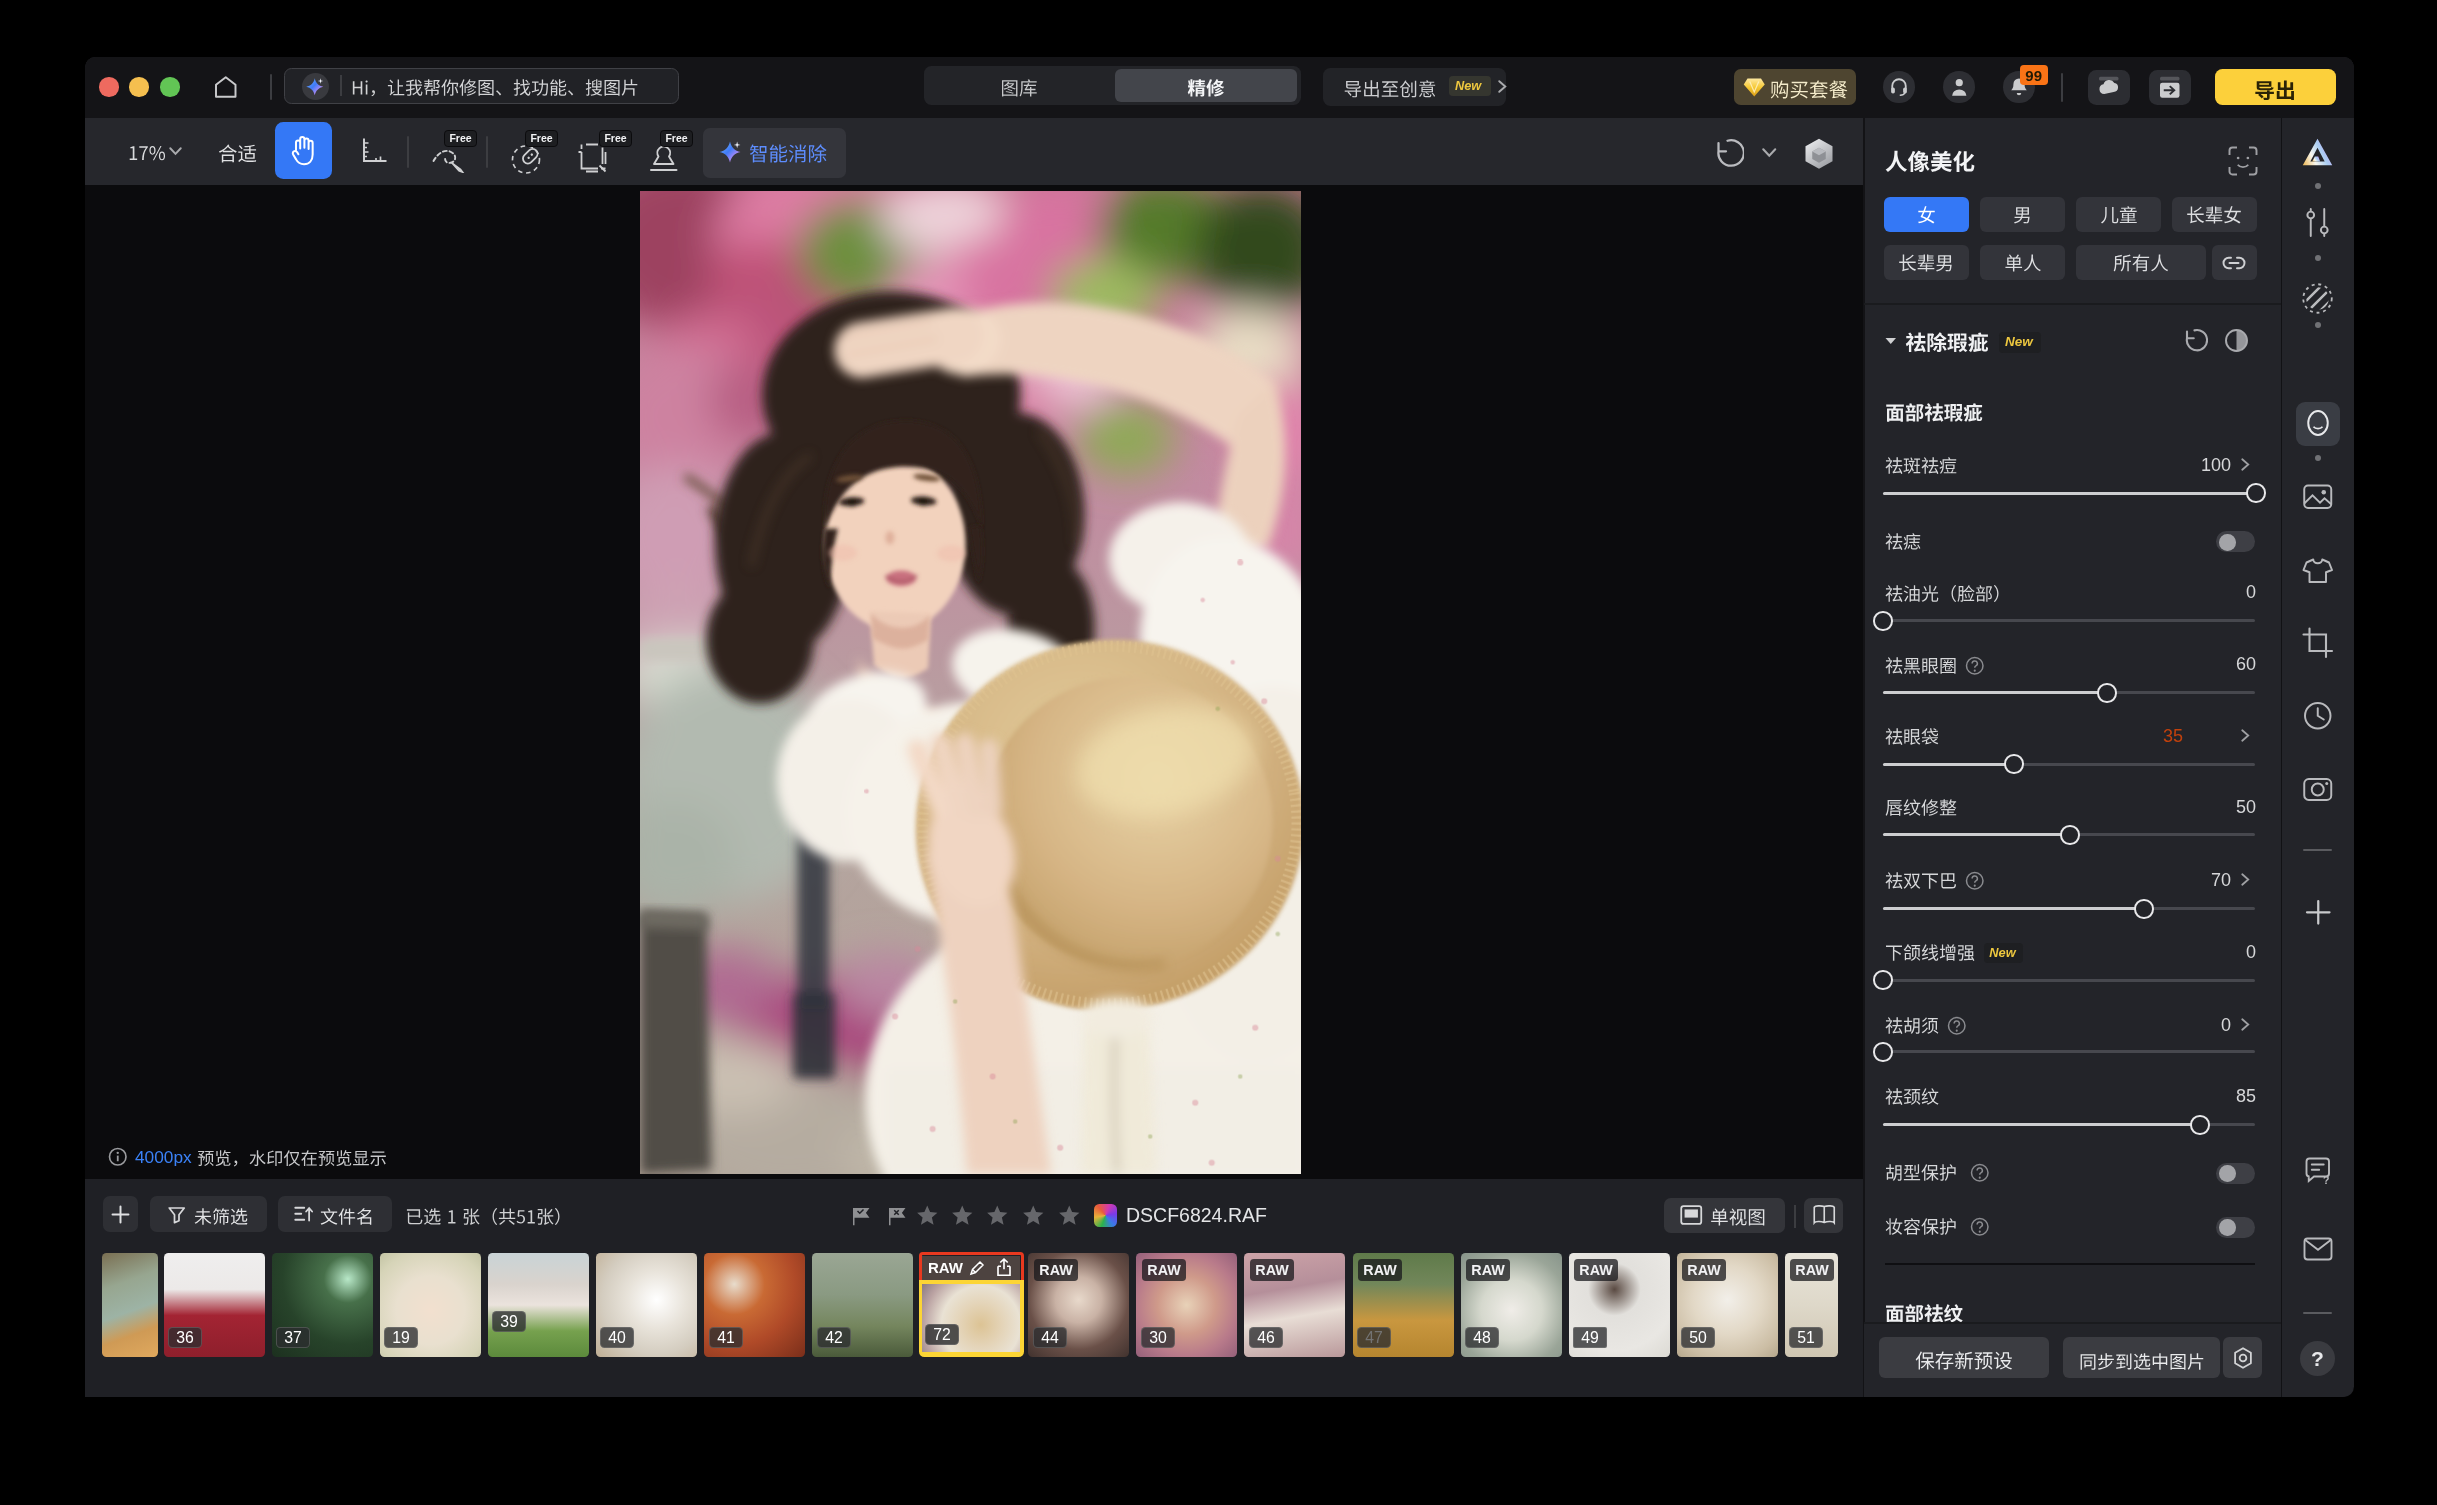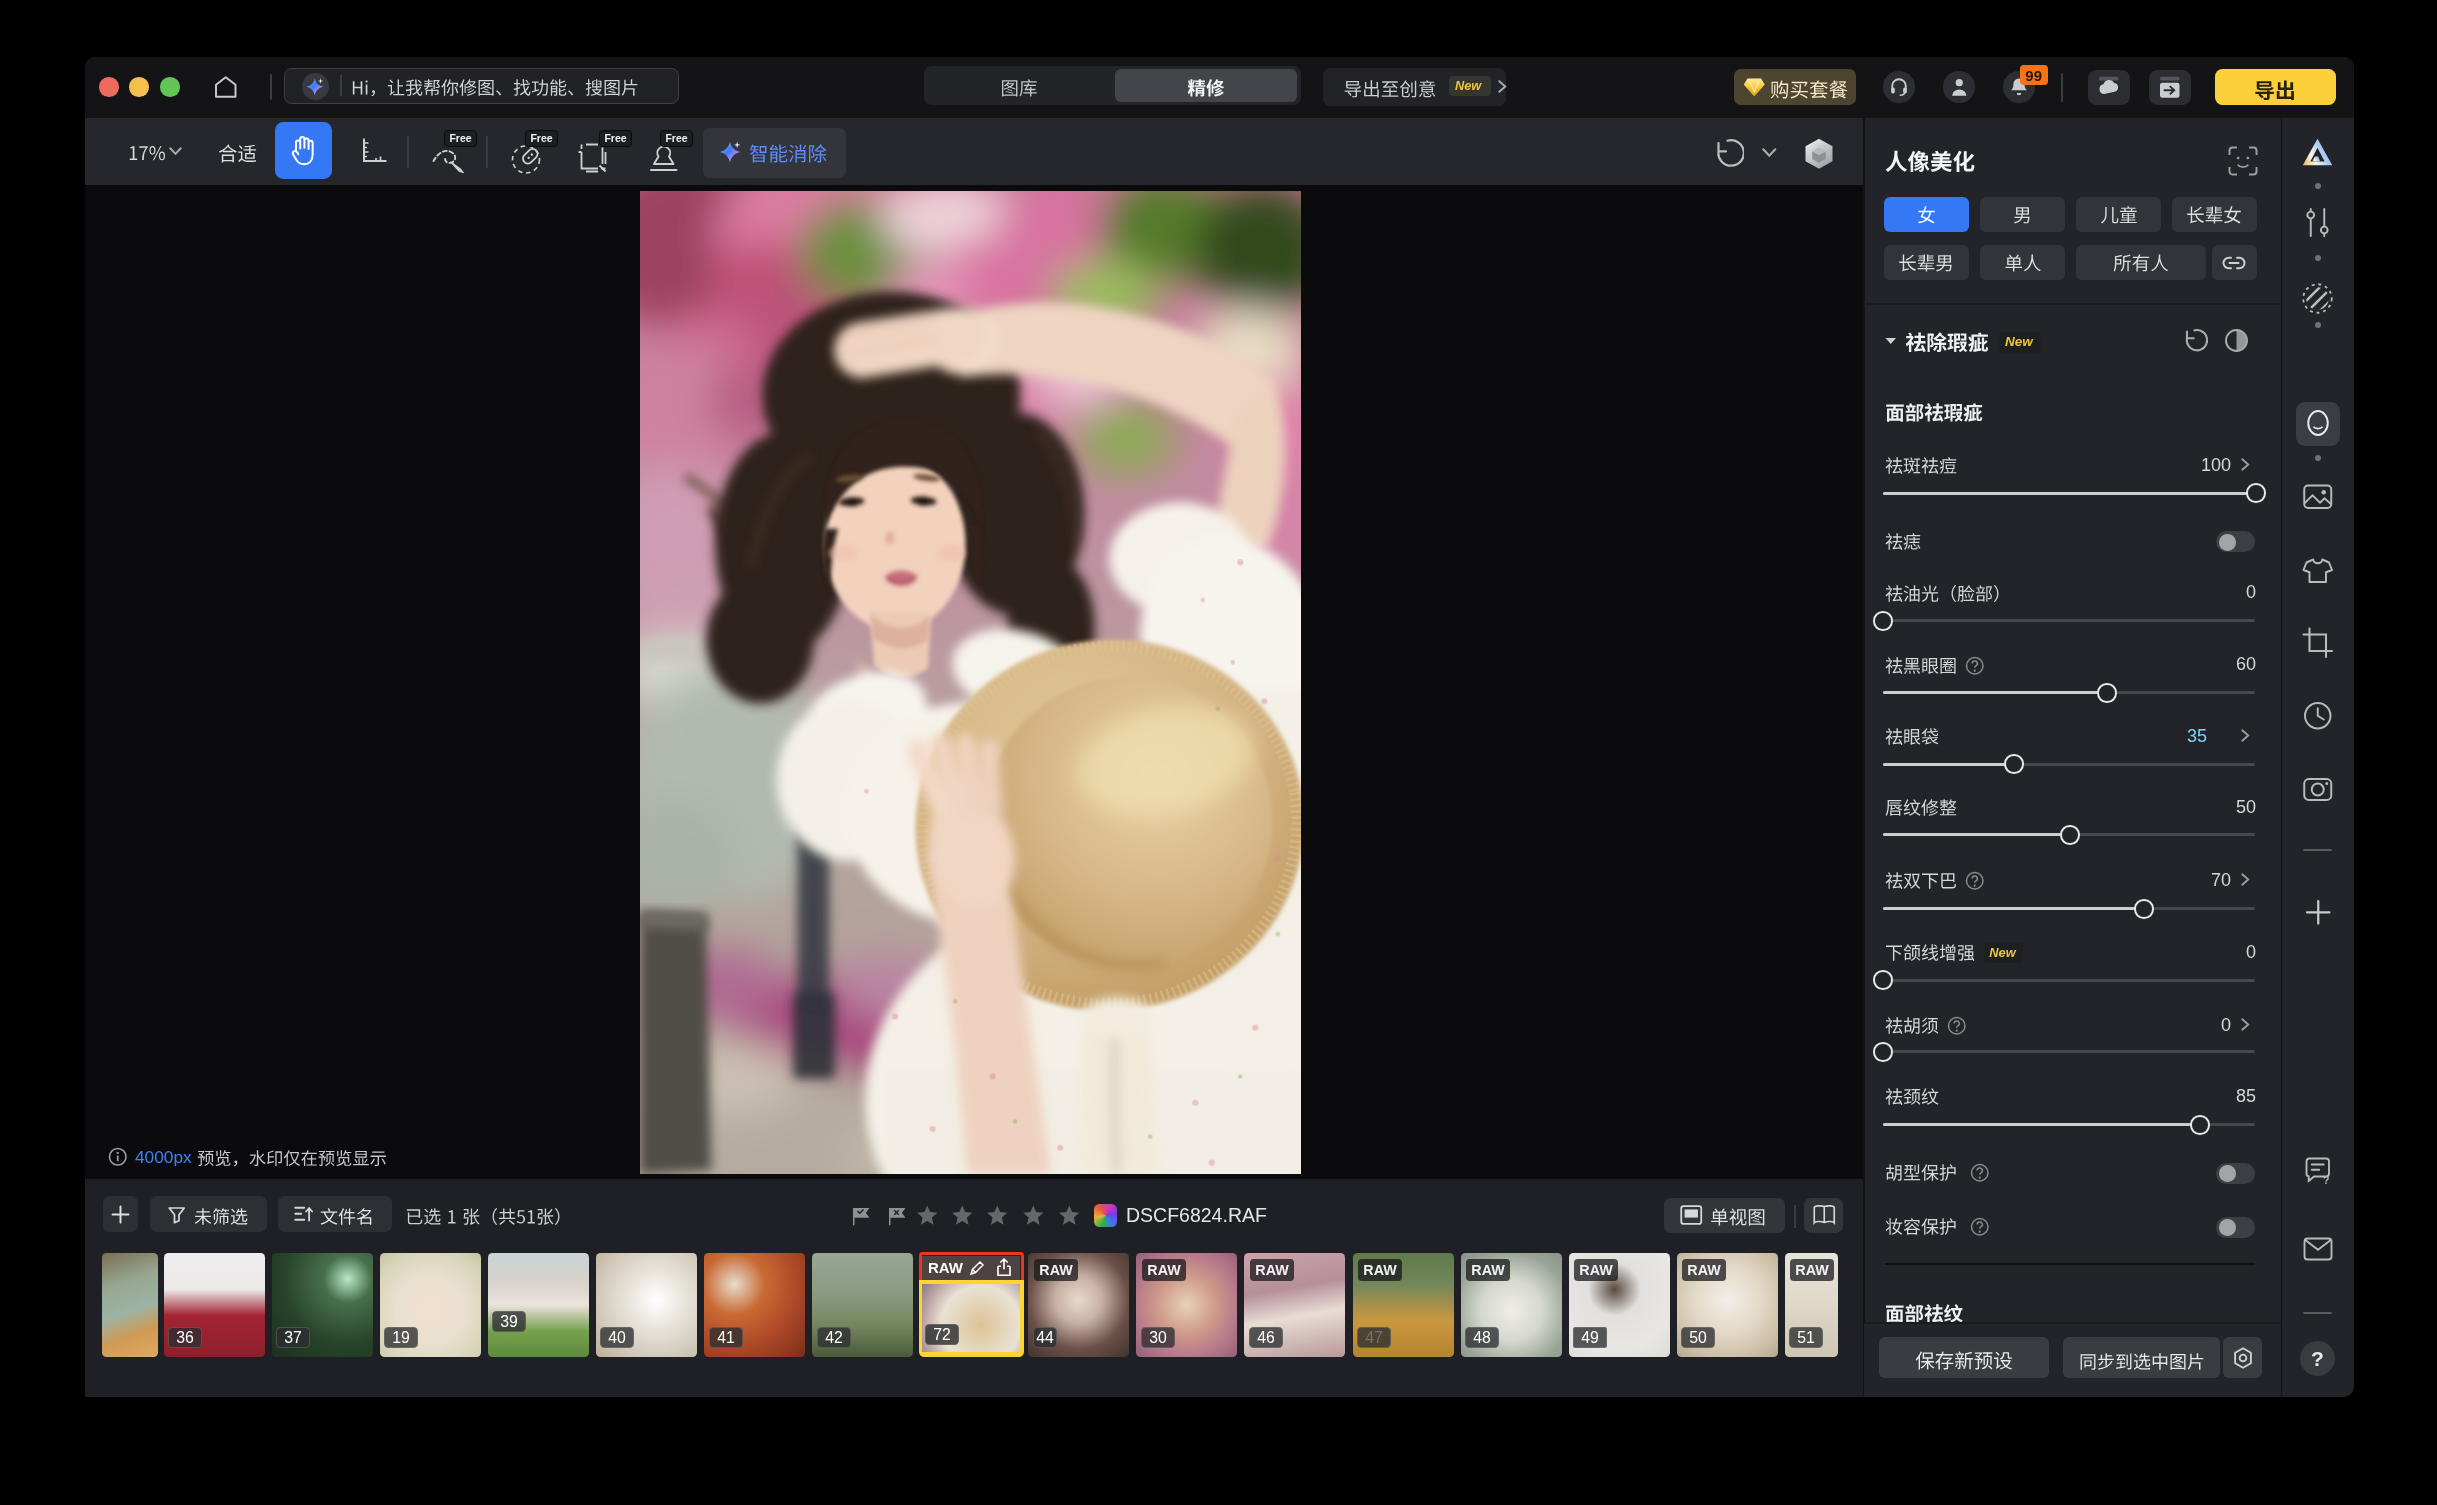"35" span { color: #7dd3fc -> #c2410c; text-align: center -> left }
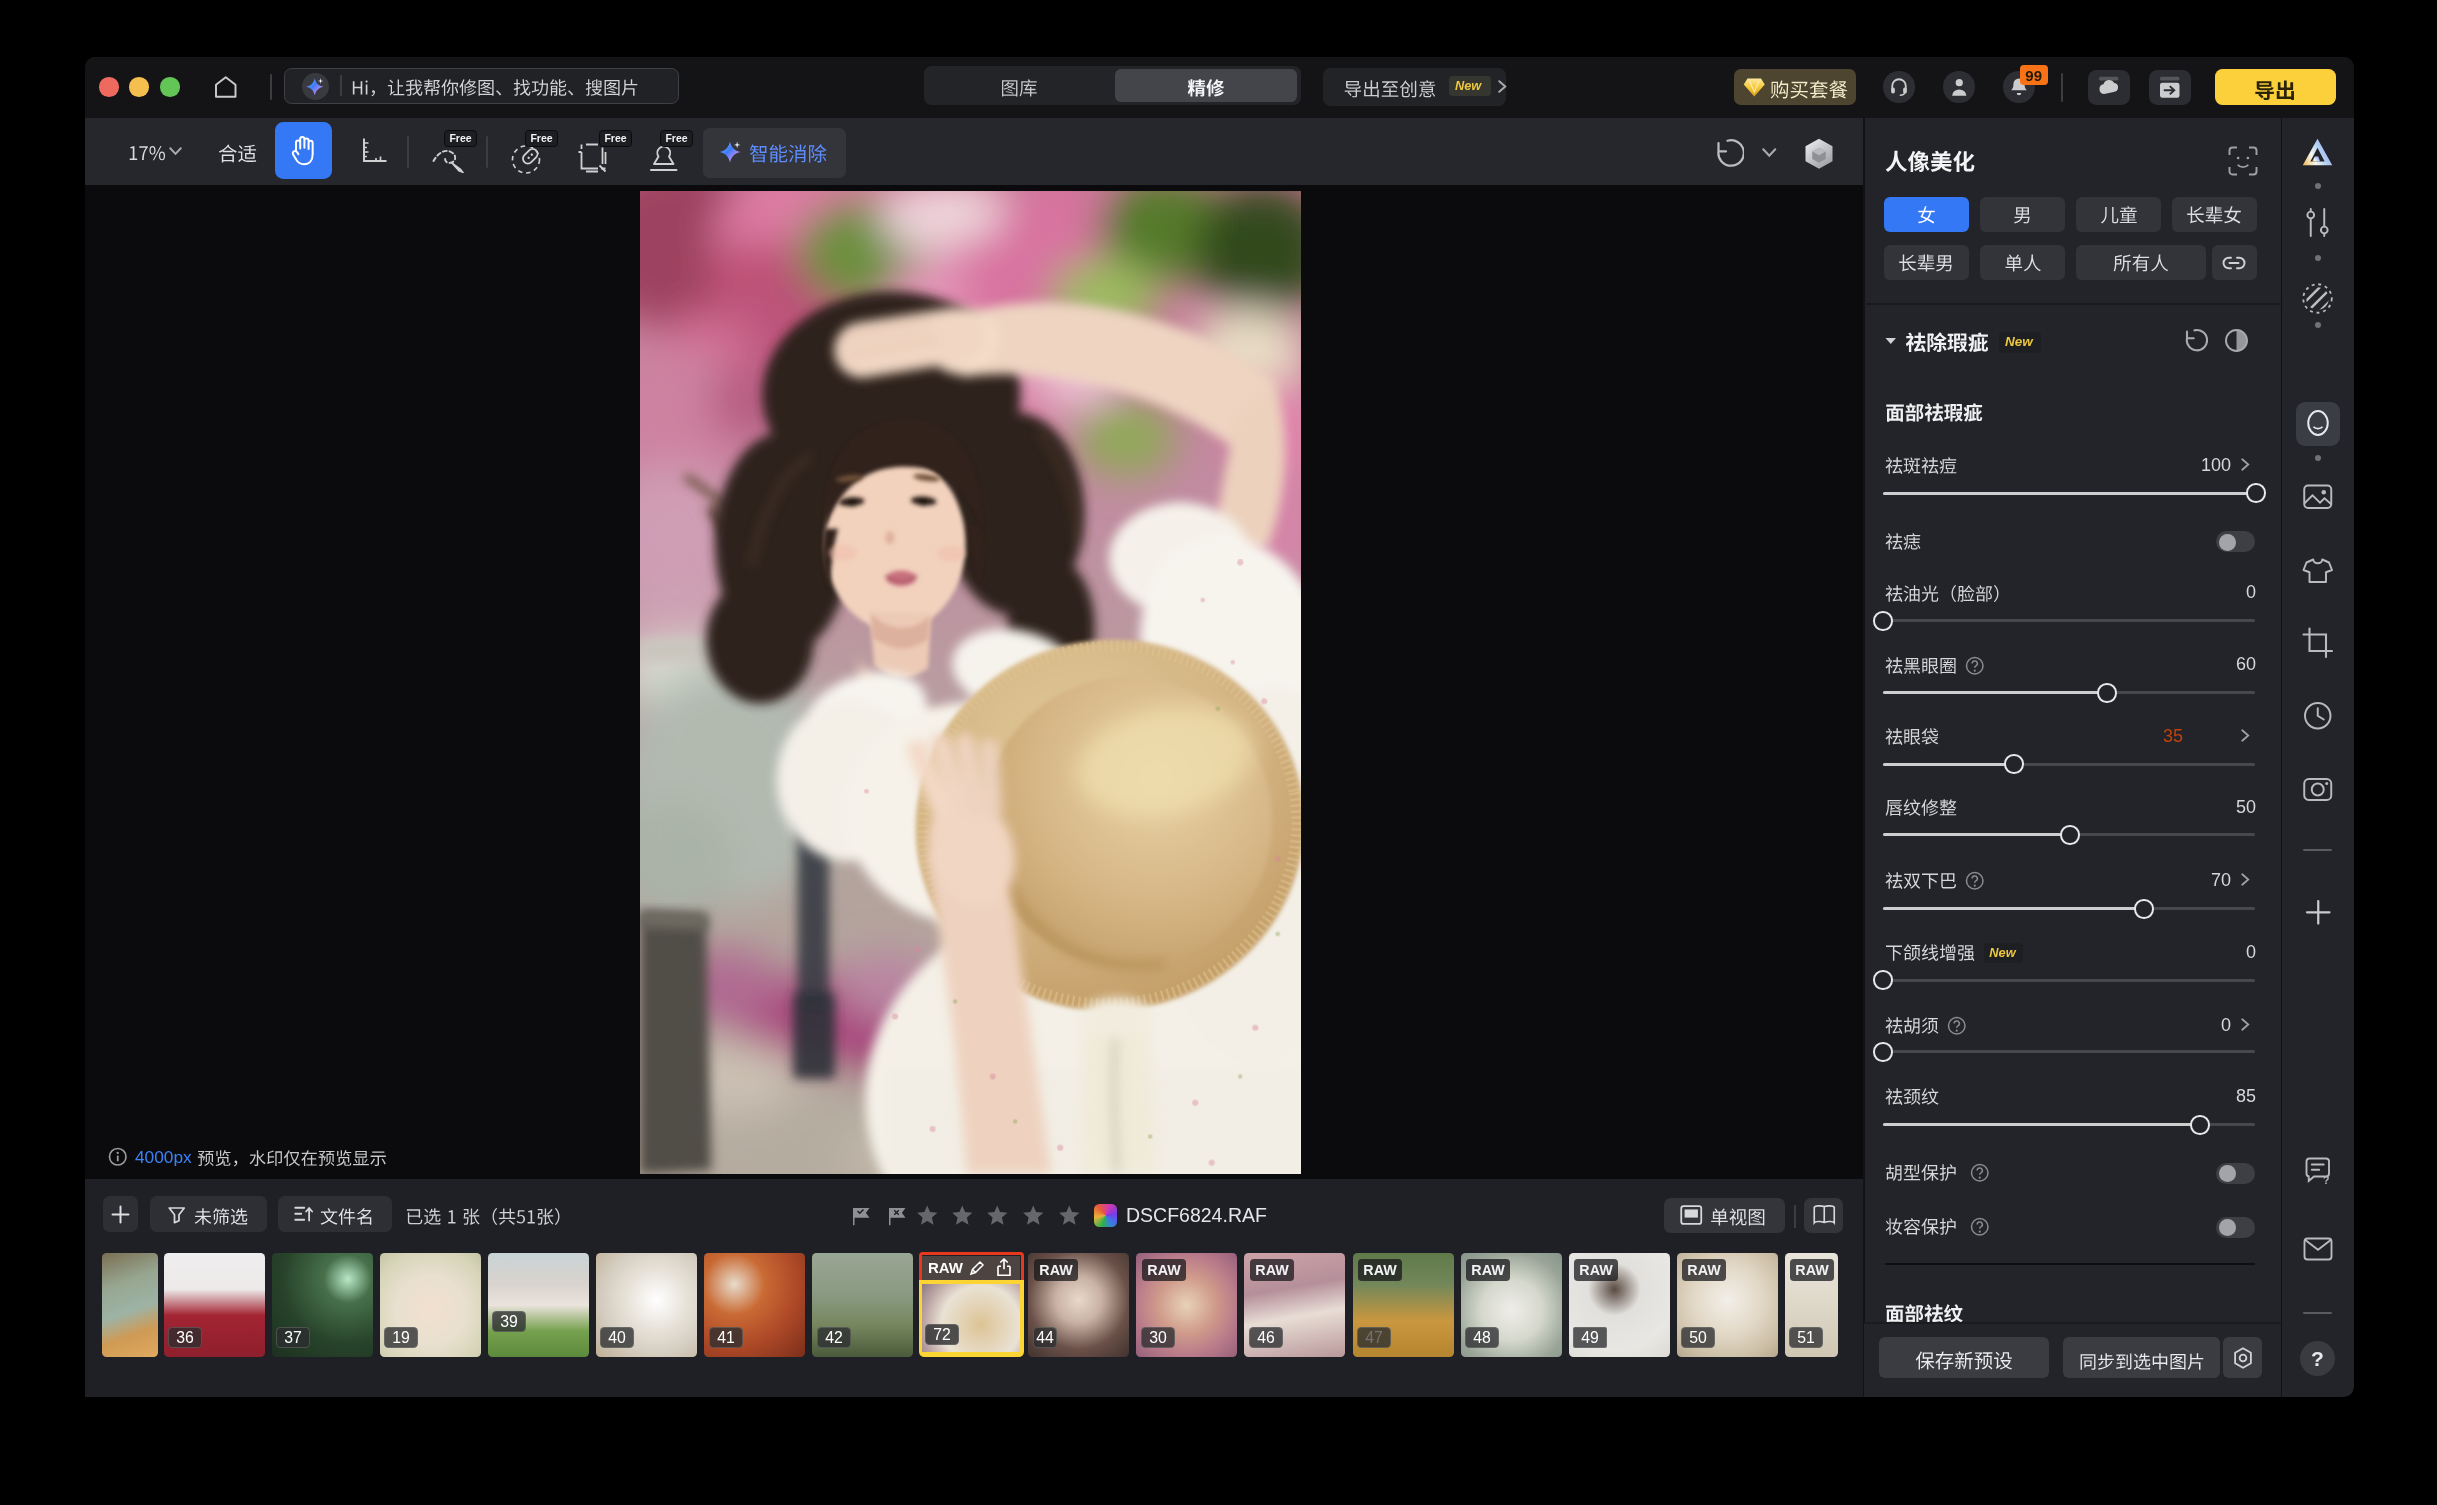"44" div { width: 24px -> 34px }
